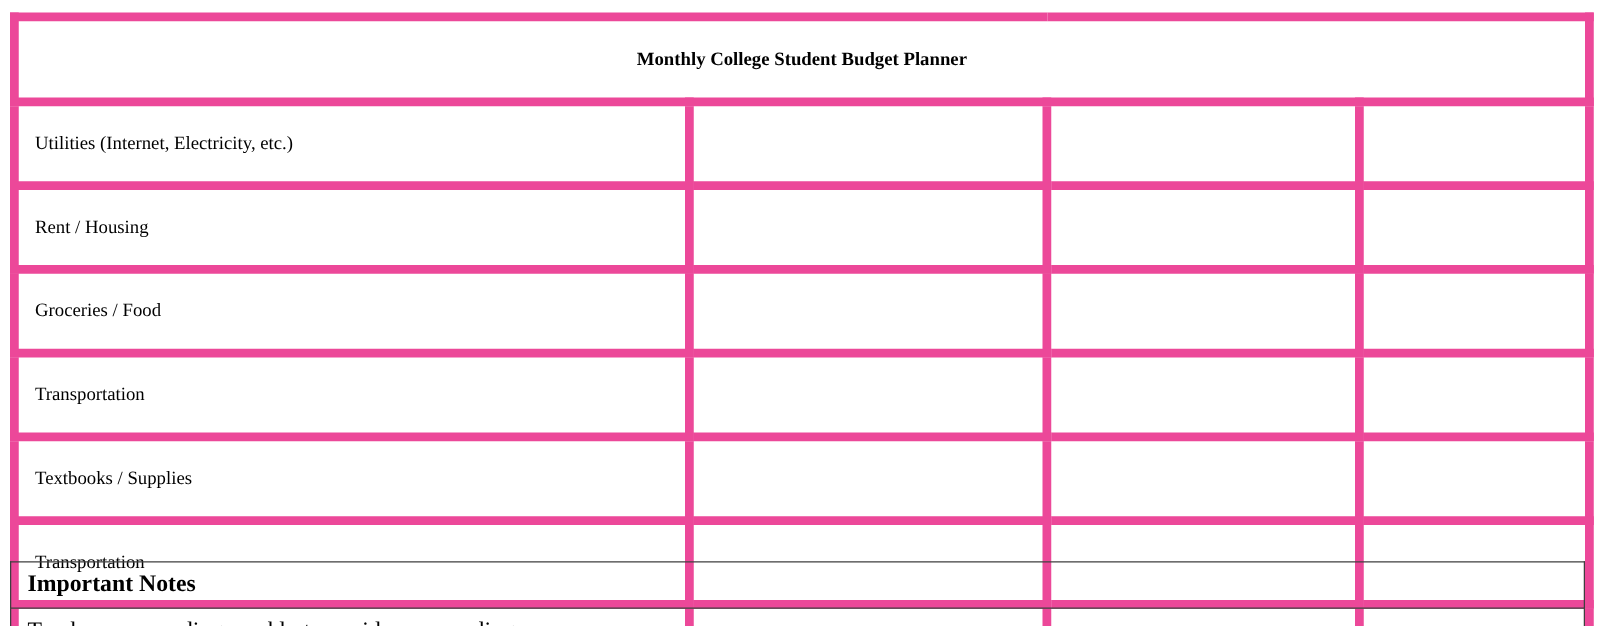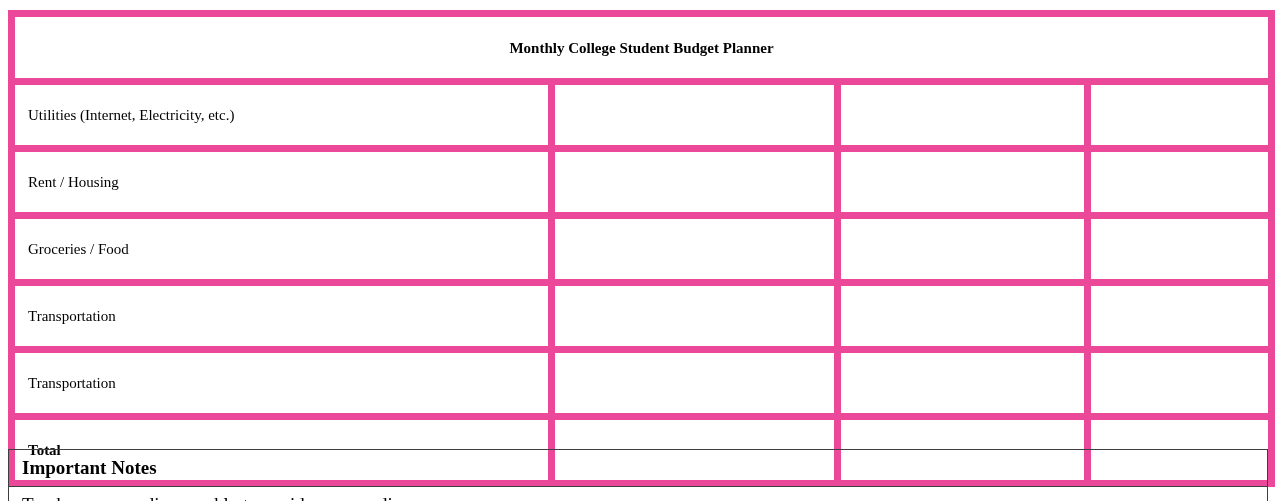"Textbooks / Supplies" tr { html: none -> <tr> <td>Textbooks / Supplies</td> <td></td> <td></td> <td></td> </tr> }
